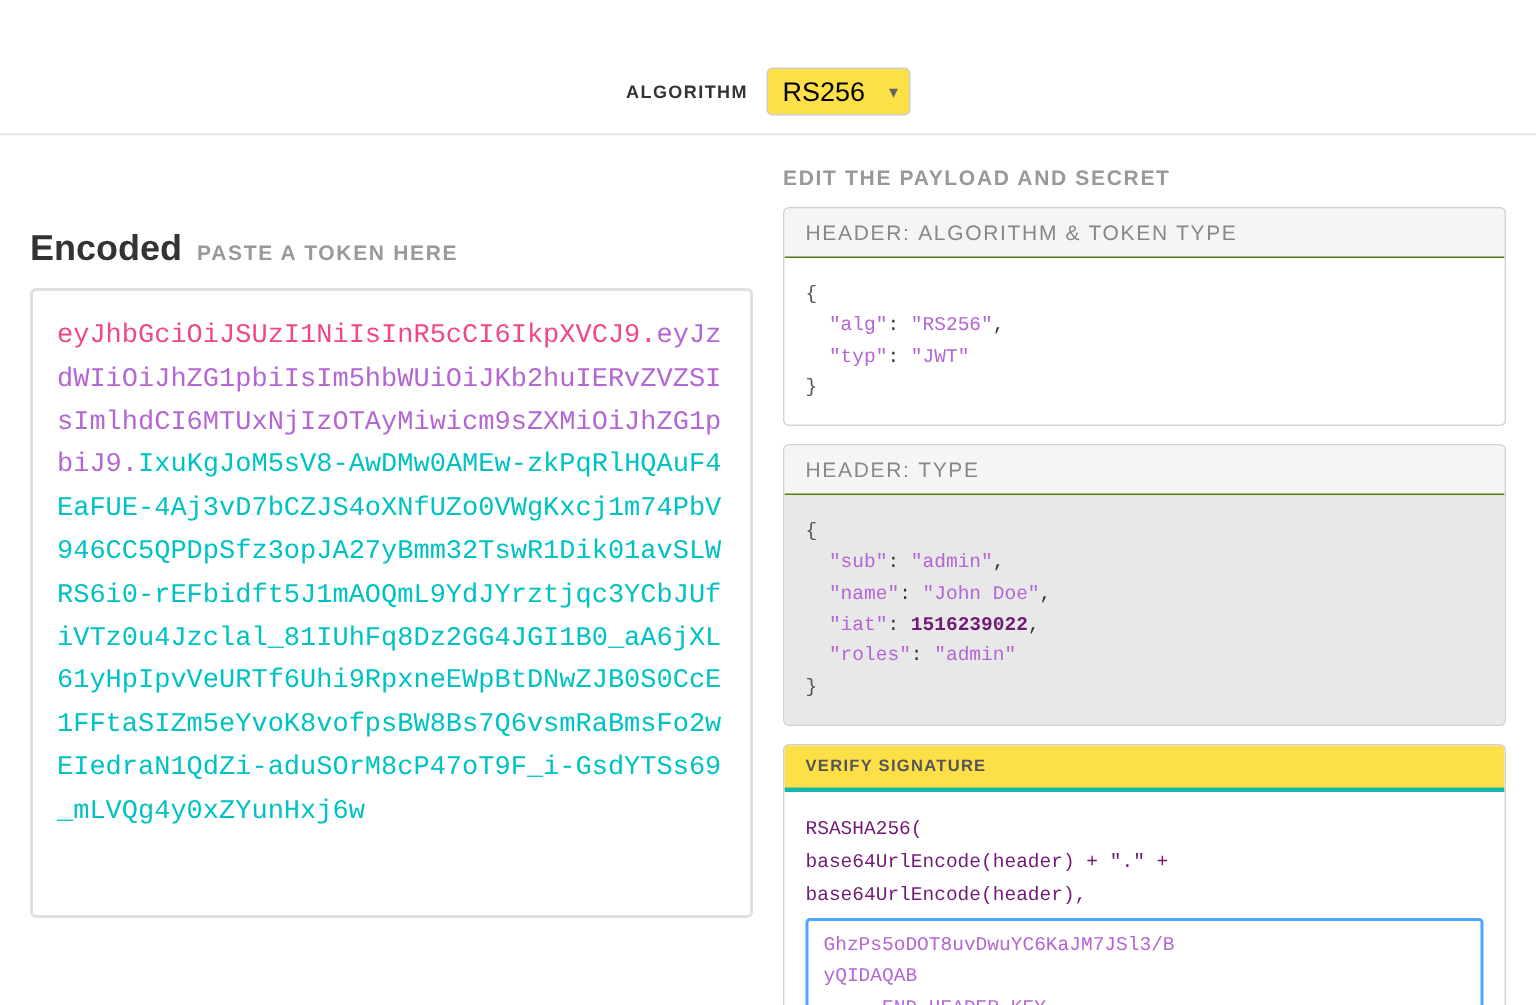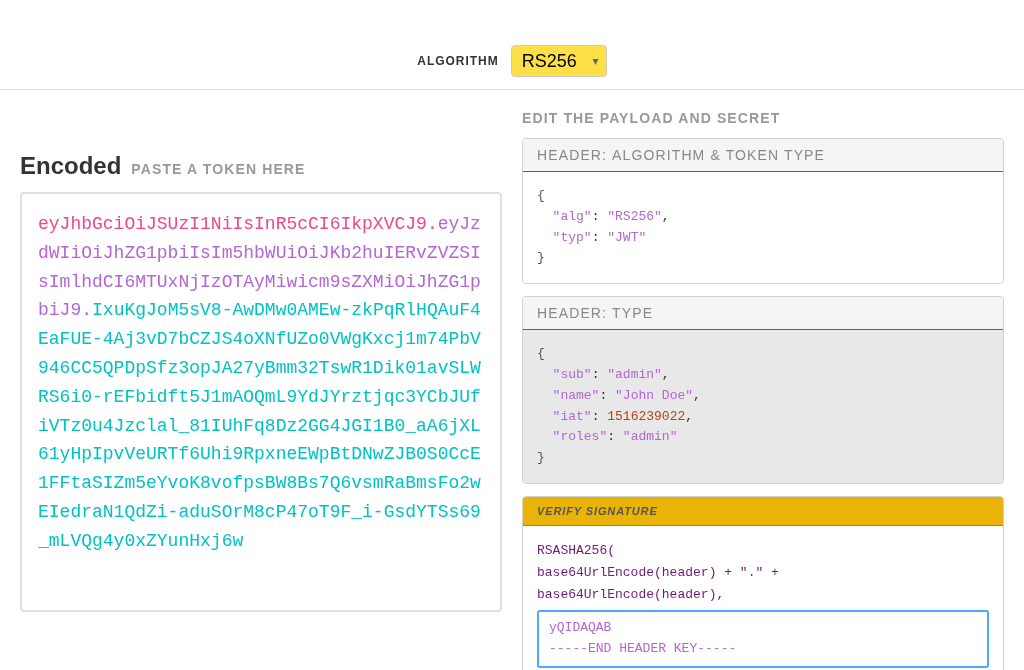"1516239022" .json-val { color: #c2410c -> #701a75; font-weight: none -> bold }
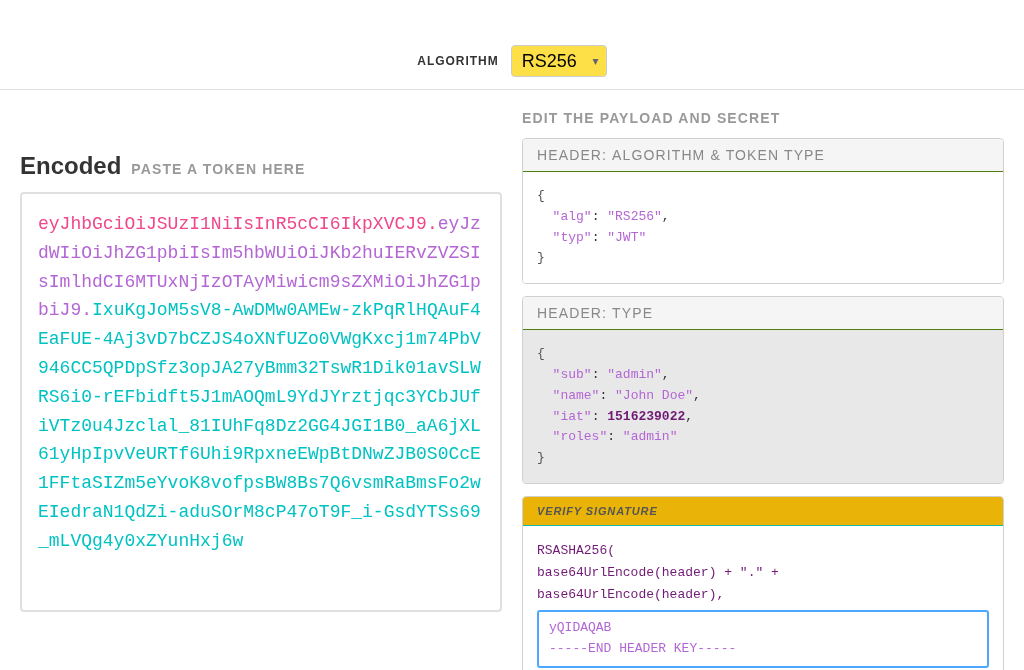"VERIFY SIGNATURE" .verify-header { background: #eab308 -> #fde047; border-bottom: 1px solid #14b8a6 -> 3px solid #14b8a6; font-style: italic -> none }
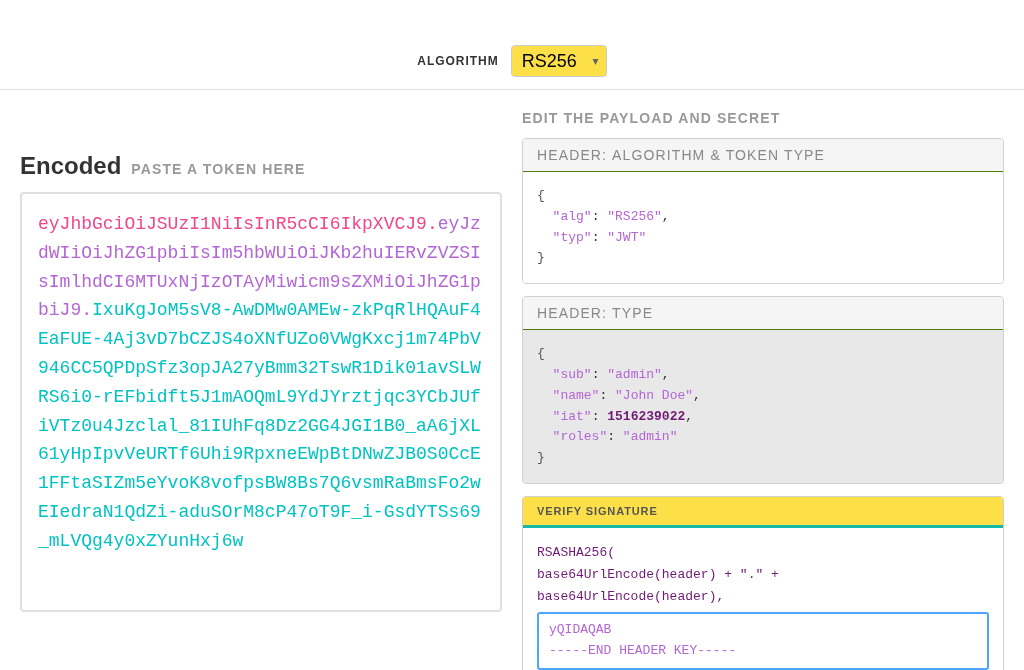"GhzPs5oDOT8uvDwuYC6KaJM7JSl3/B" div.verify-key-box-text { html: none -> <div>GhzPs5oDOT8uvDwuYC6KaJM7JSl3/B</div> }
